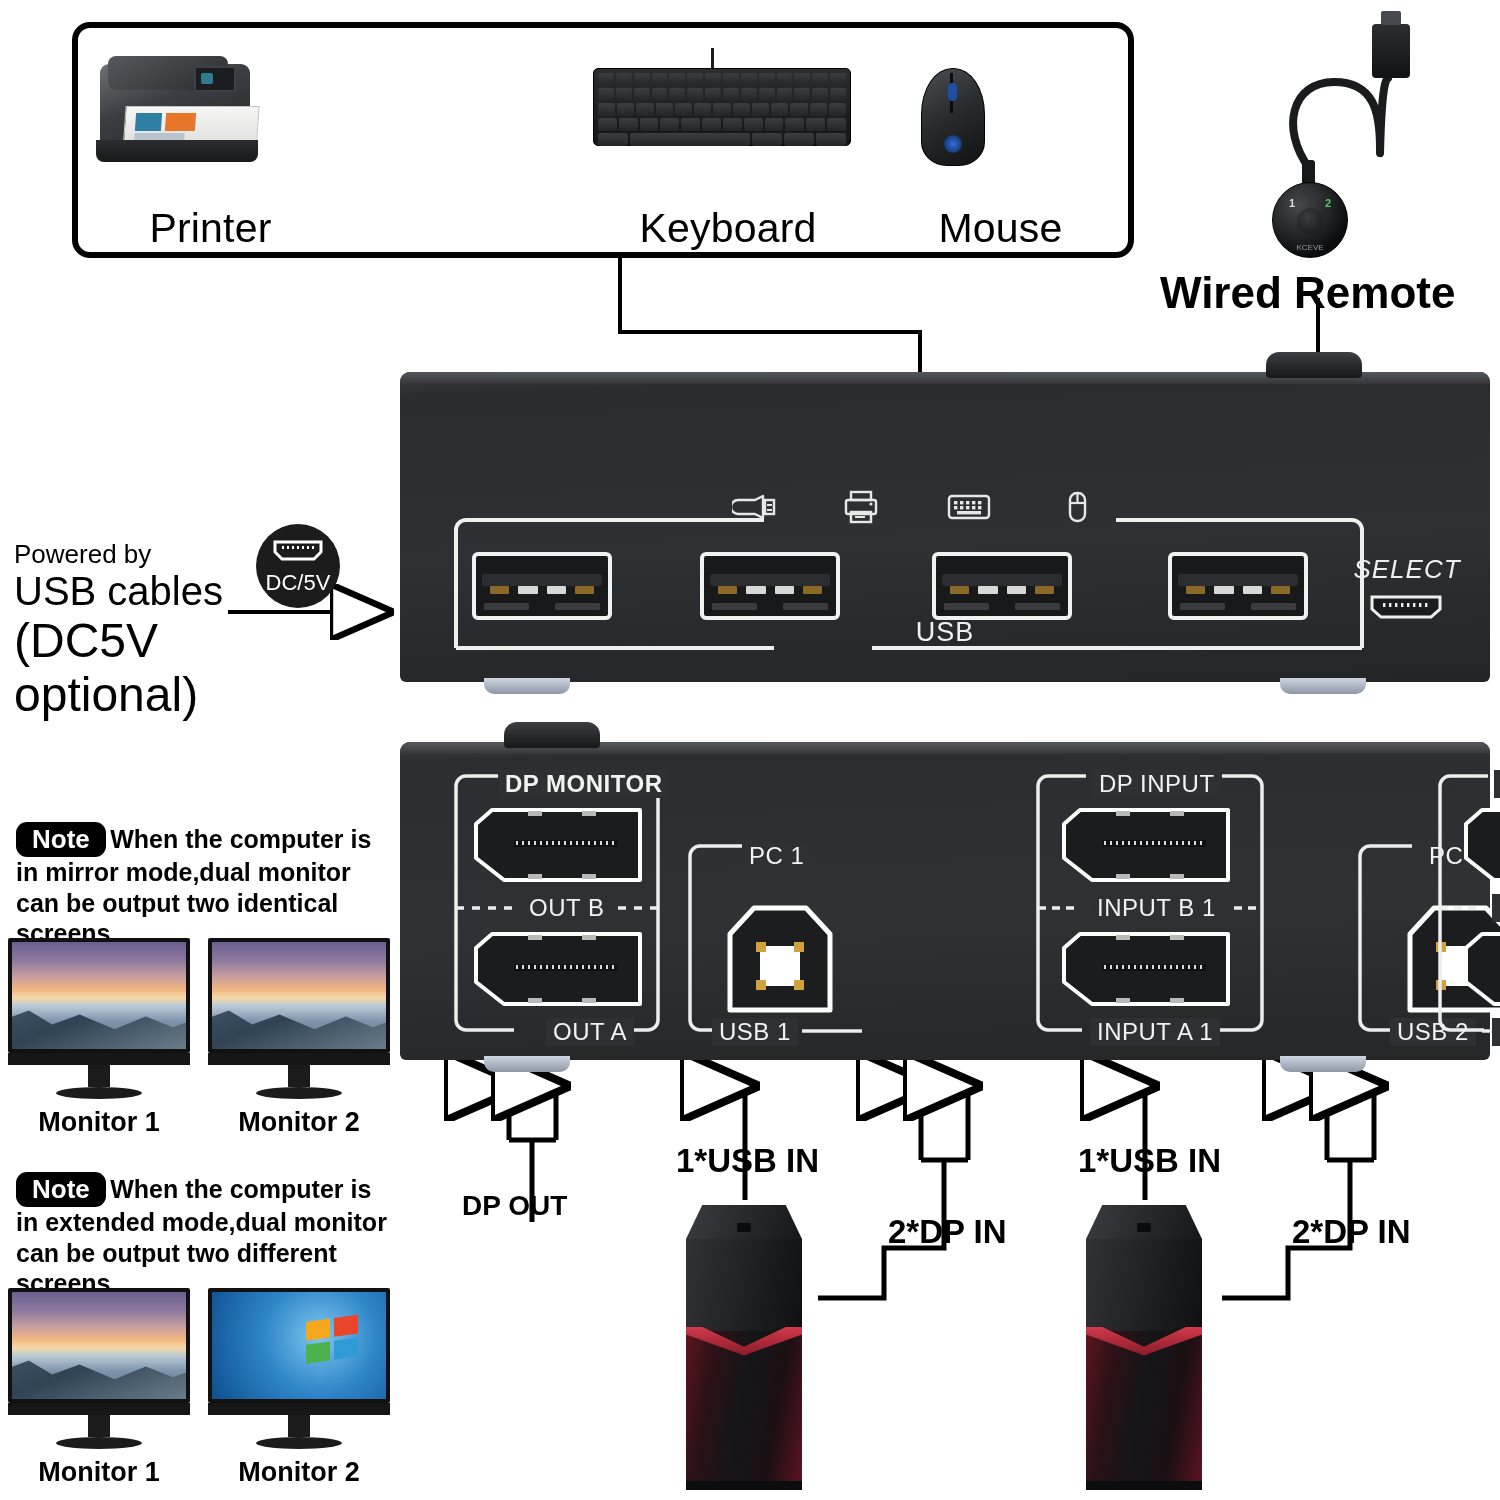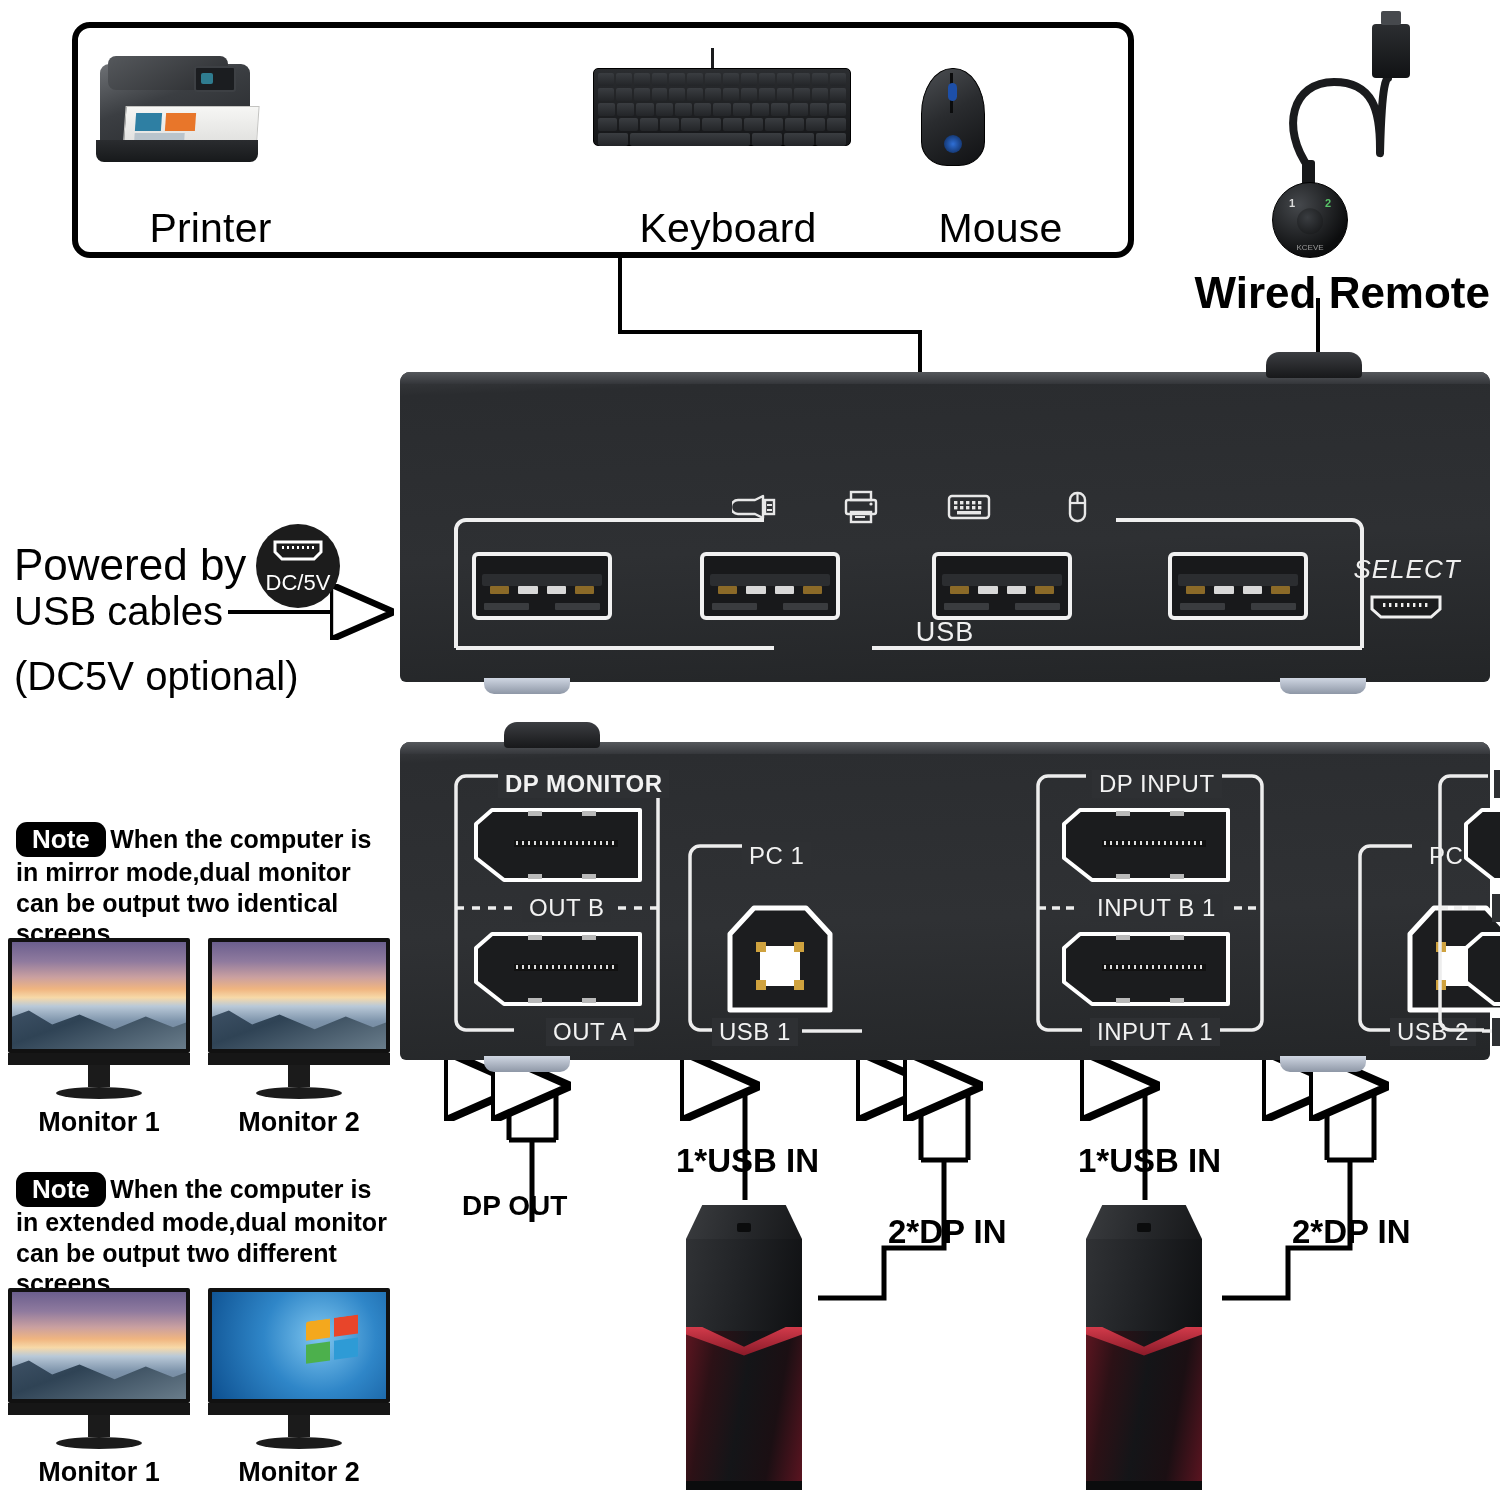"Wired Remote" .lbl { text-align: right -> left }
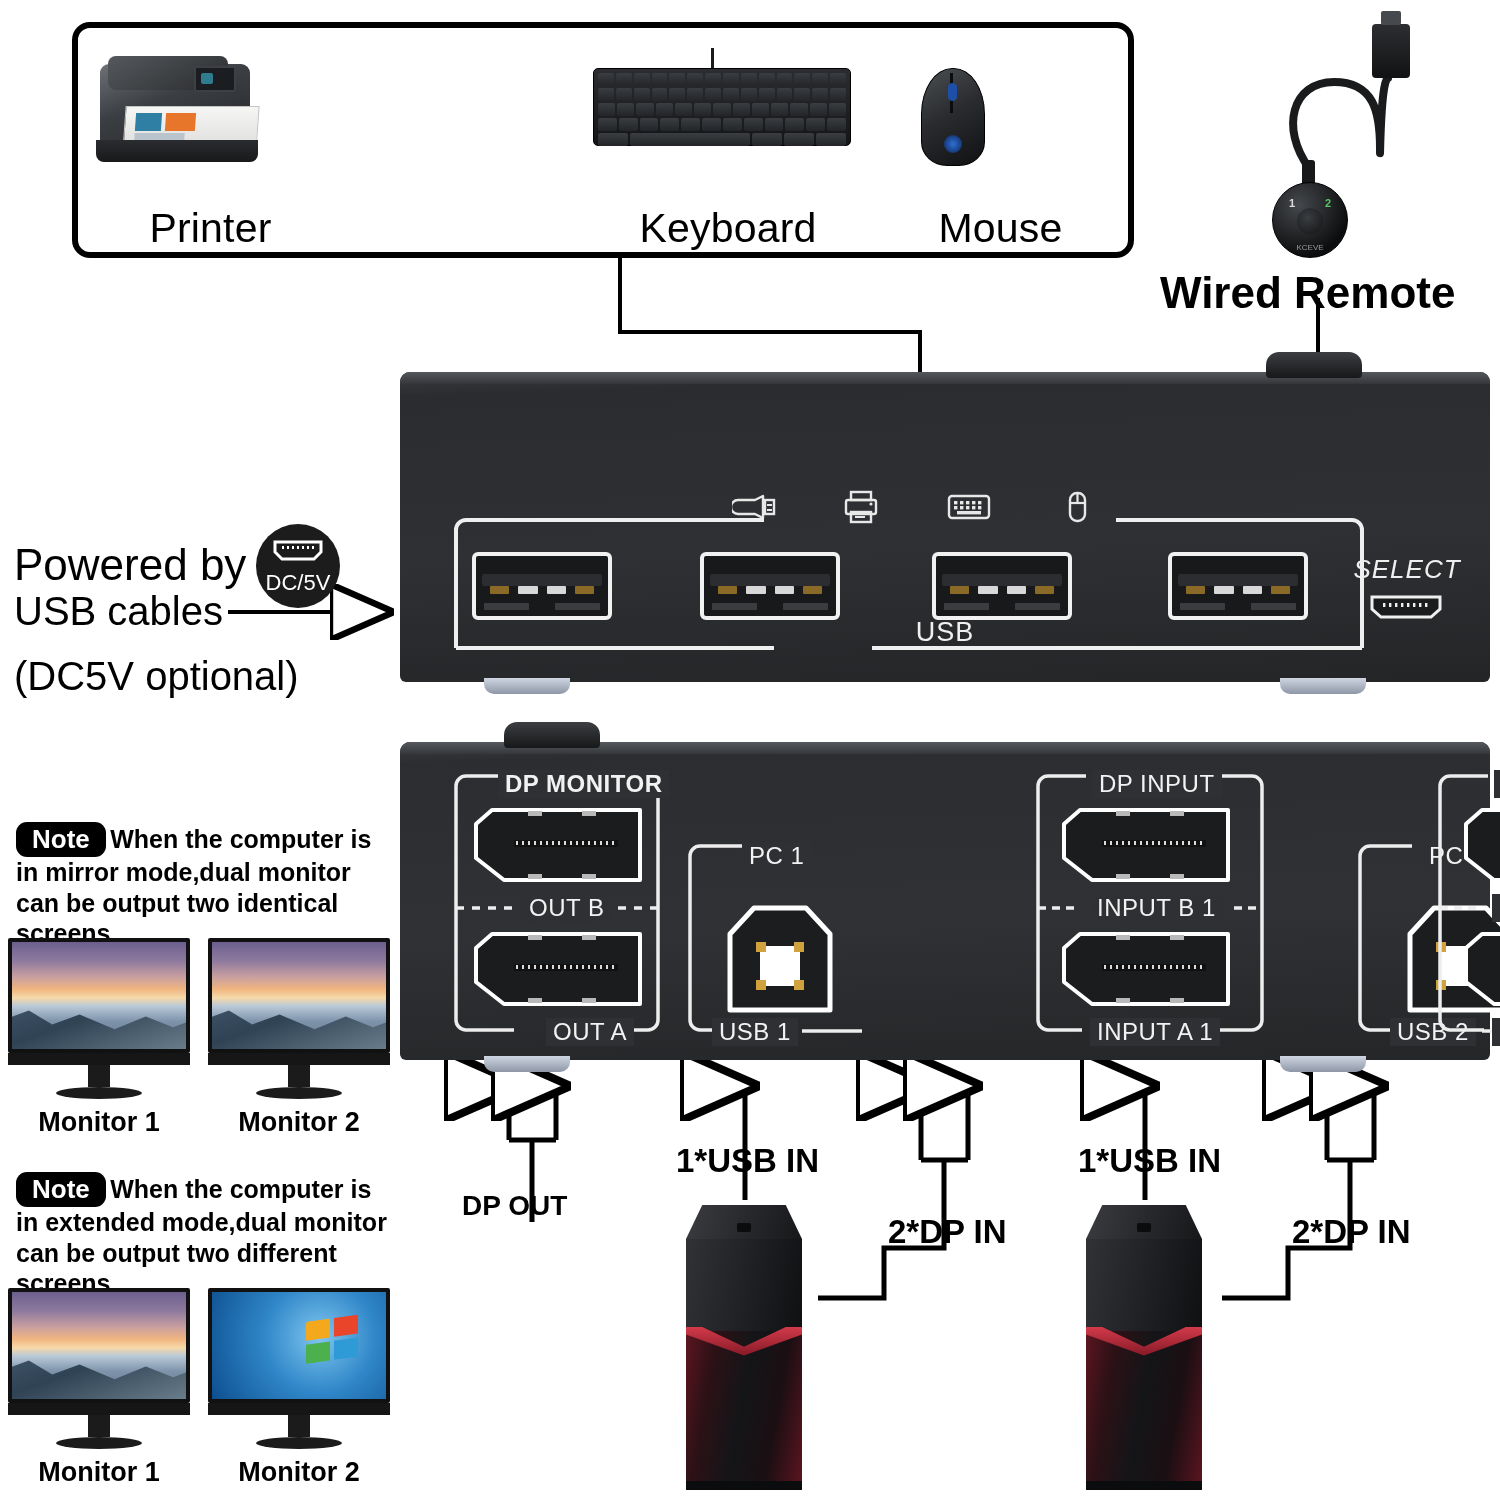"Powered by" div { font-size: 44px -> 26px }
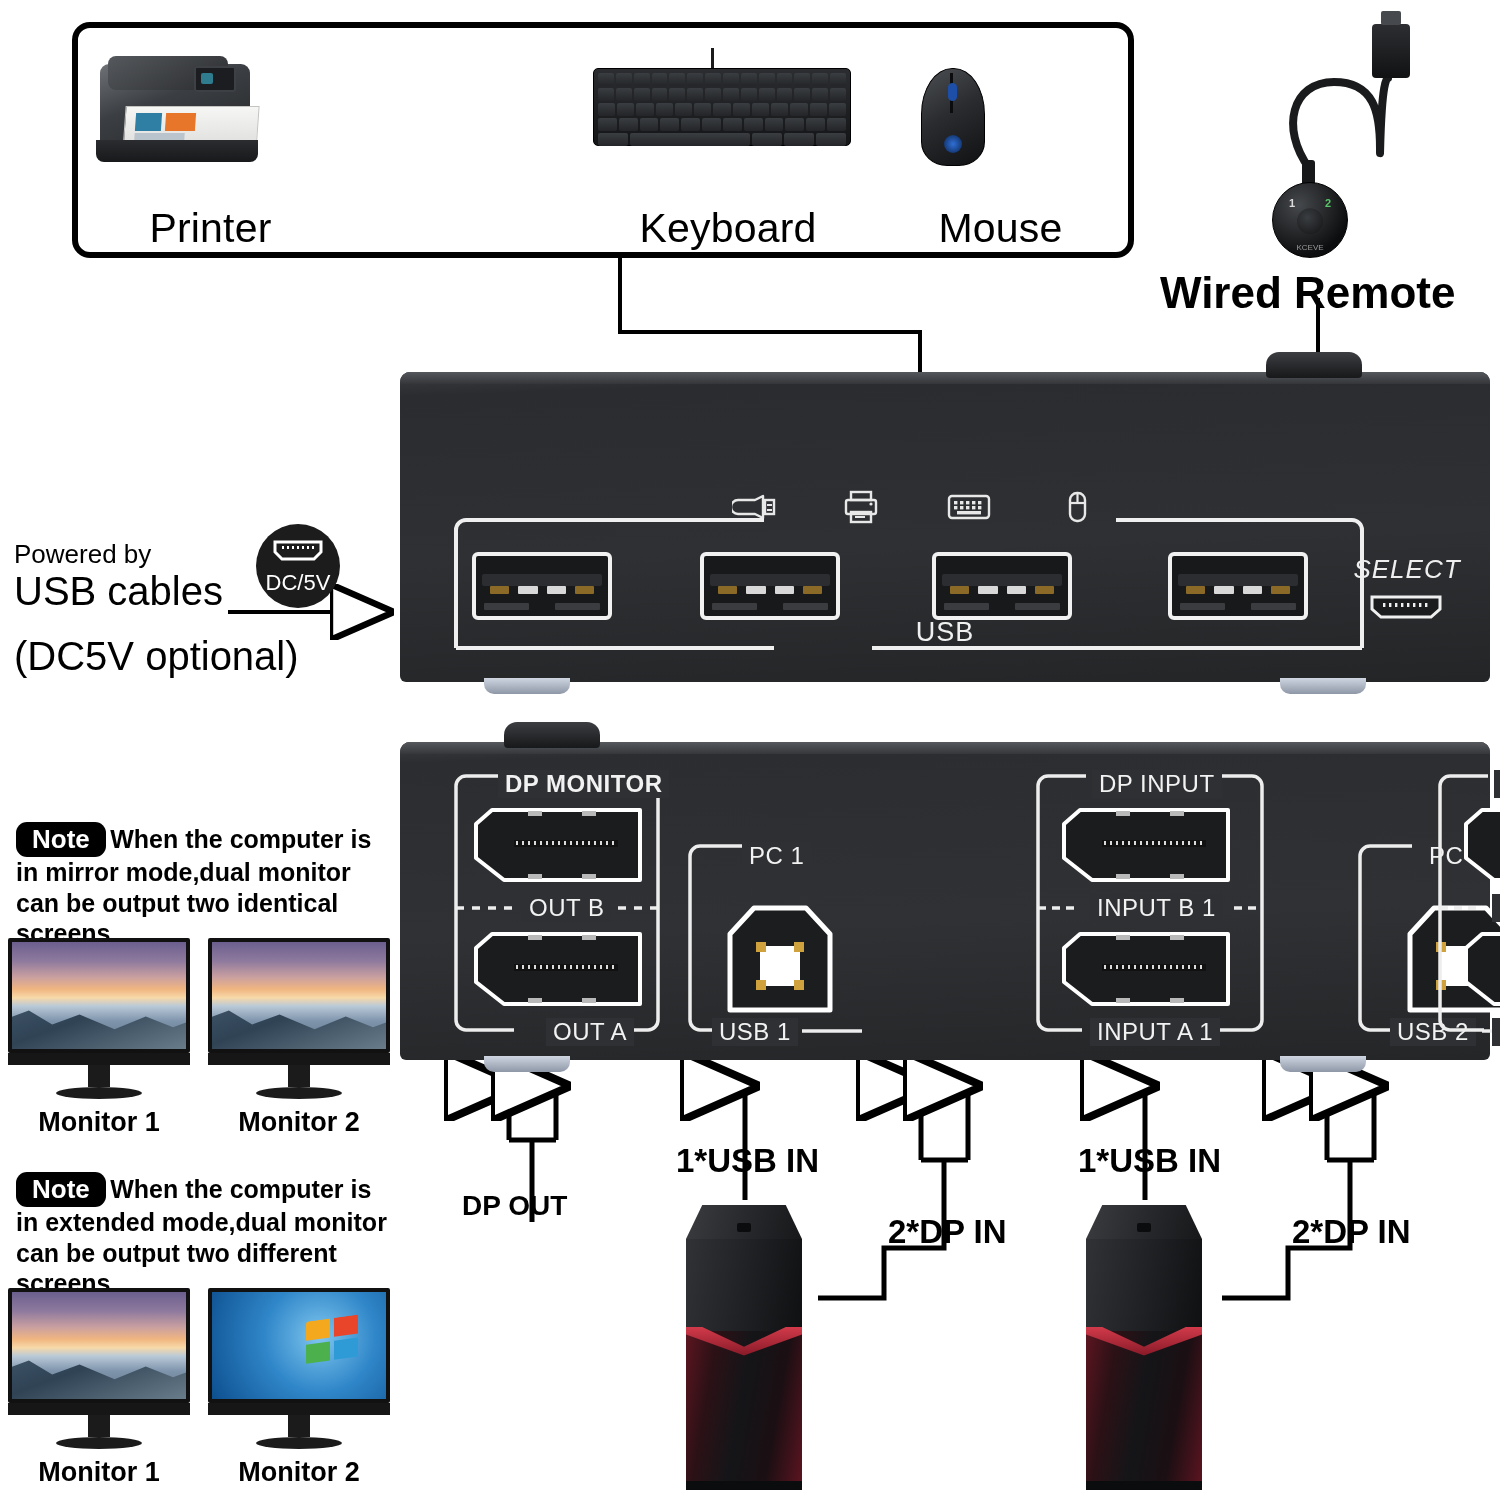"(DC5V optional)" div { font-size: 40px -> 48px; margin-top: 20px -> none }
